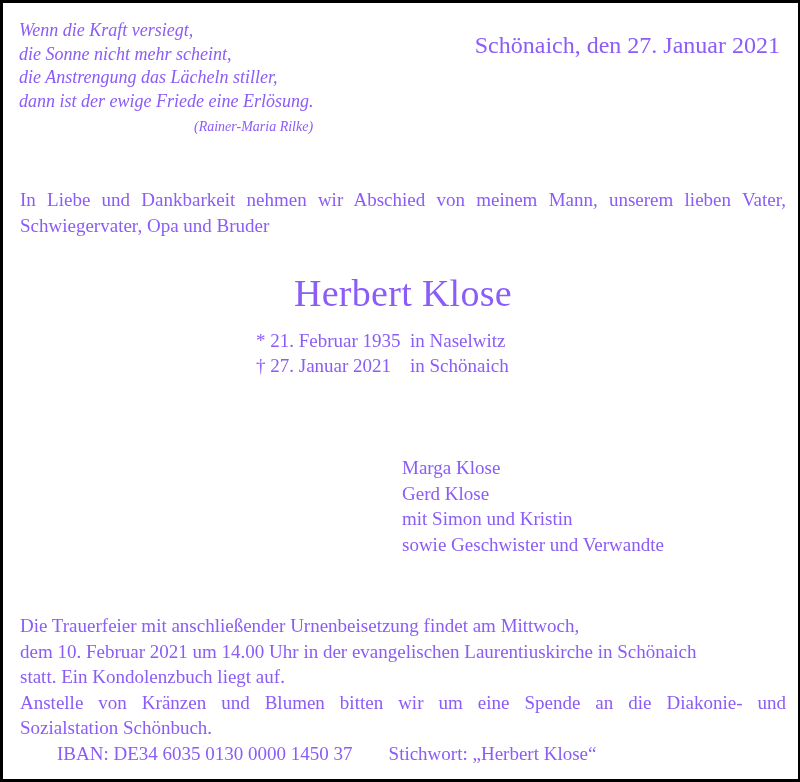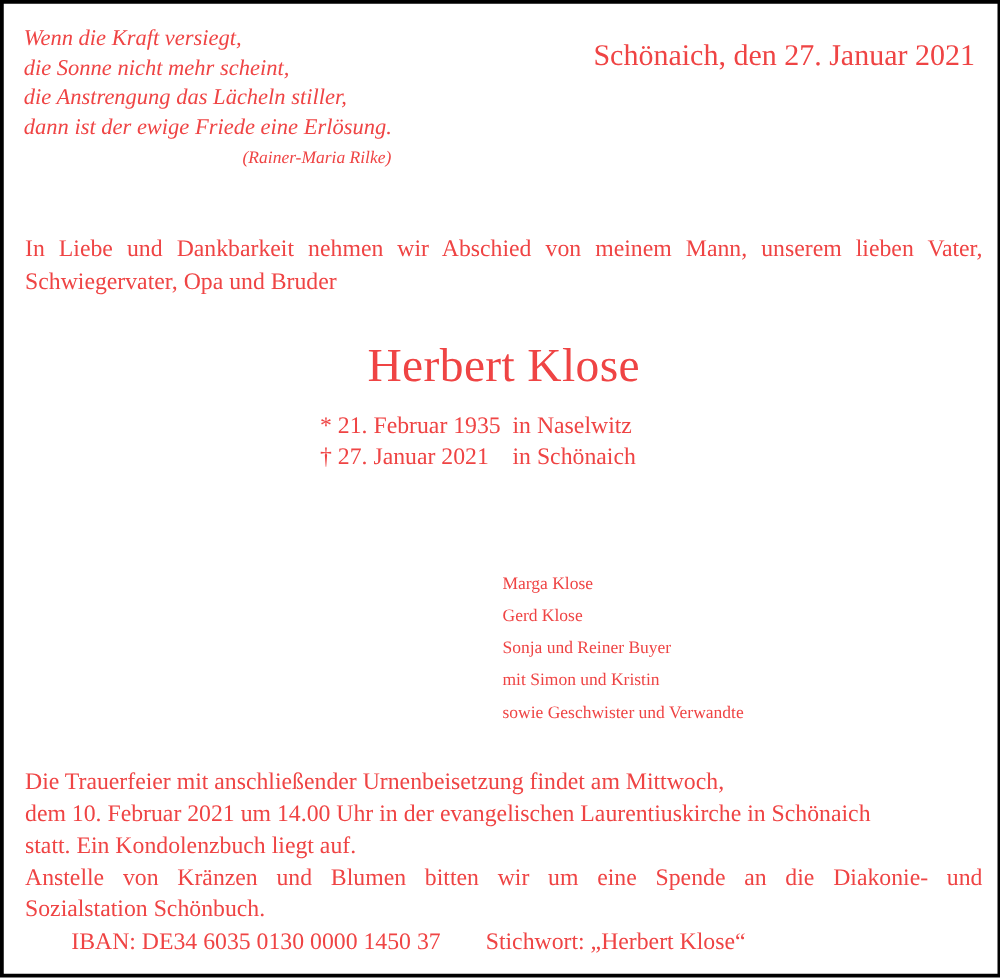"Wenn die Kraft versiegt," .frame { color: #ef4444 -> #8b5cf6 }
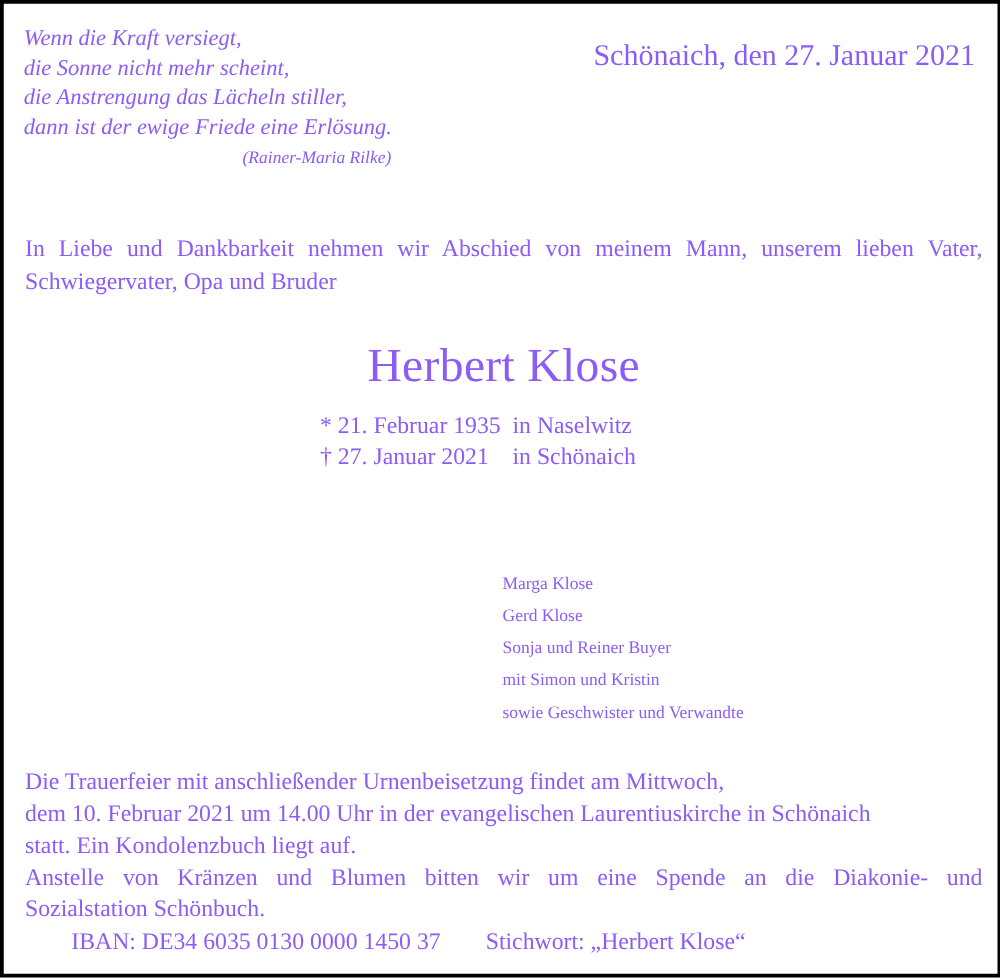"Marga Klose" .mourners { font-size: 14px -> 19px }
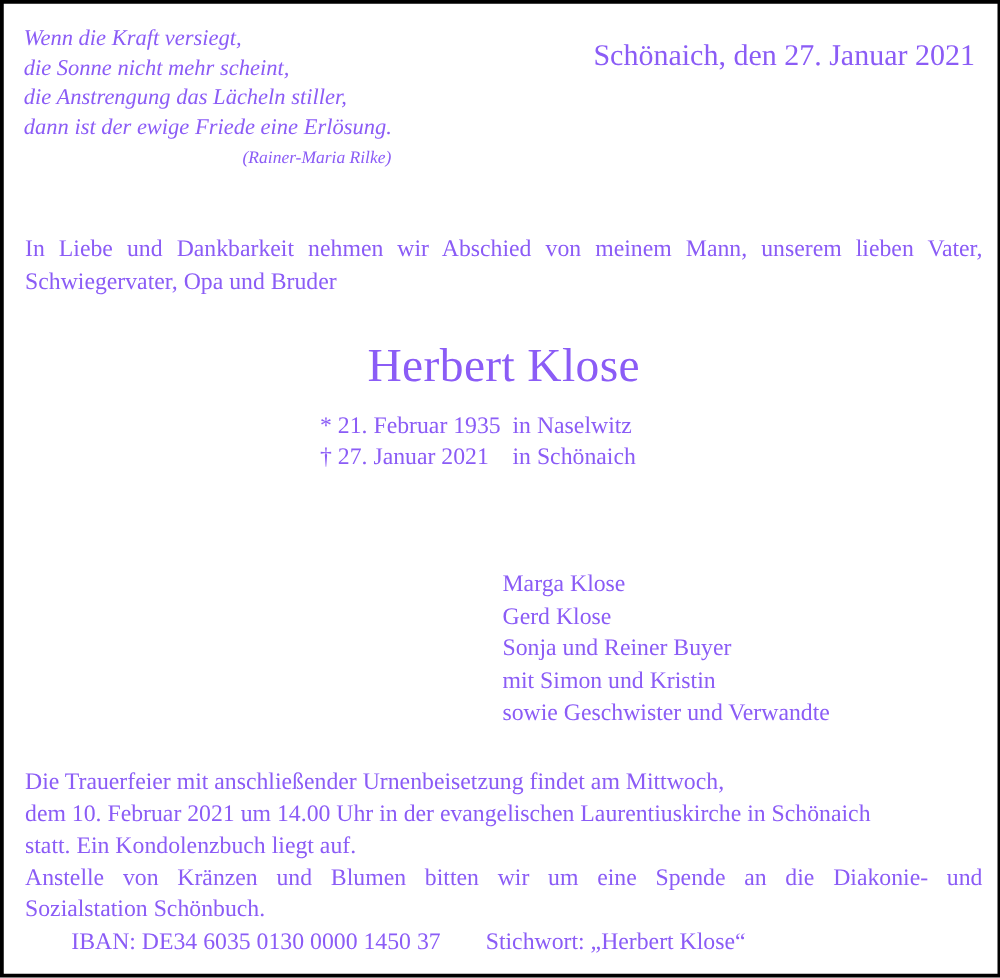"Sonja und Reiner Buyer" span.mourner { html: <span>Sonja und Reiner Buyer</span> -> none }
